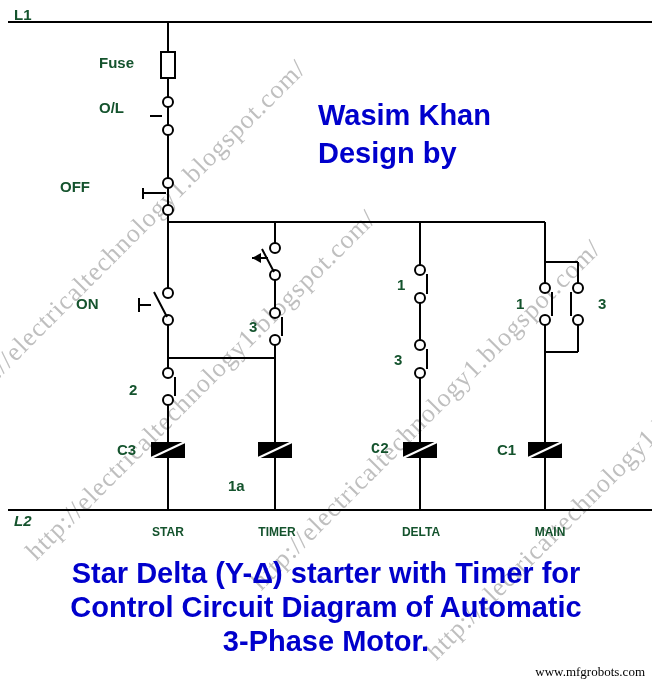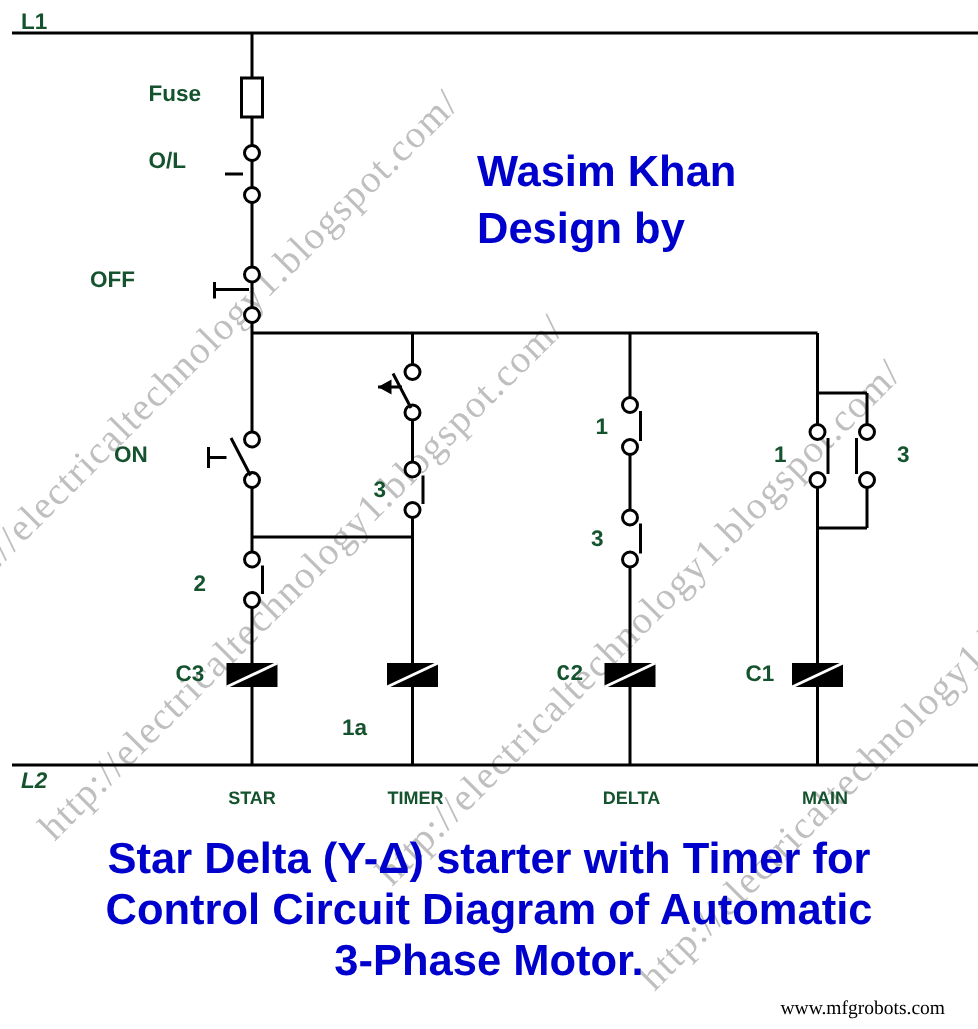"www.mfgrobots.com" .footer { right: 22px -> 7px }
